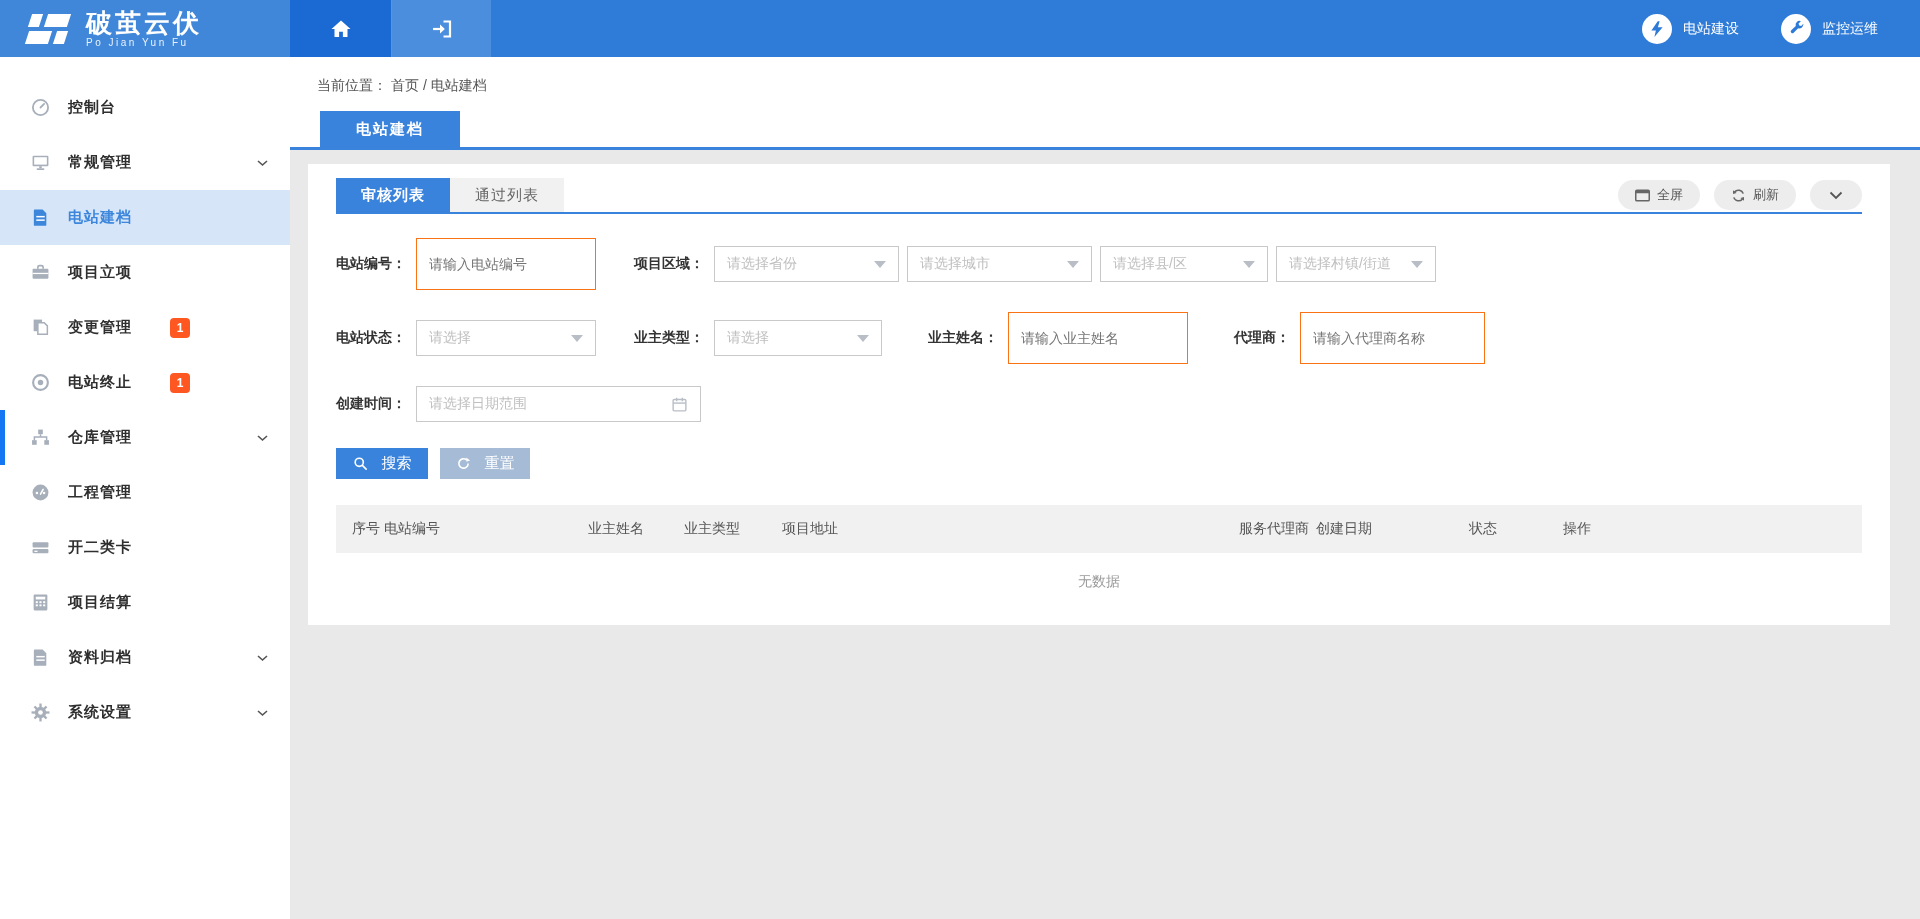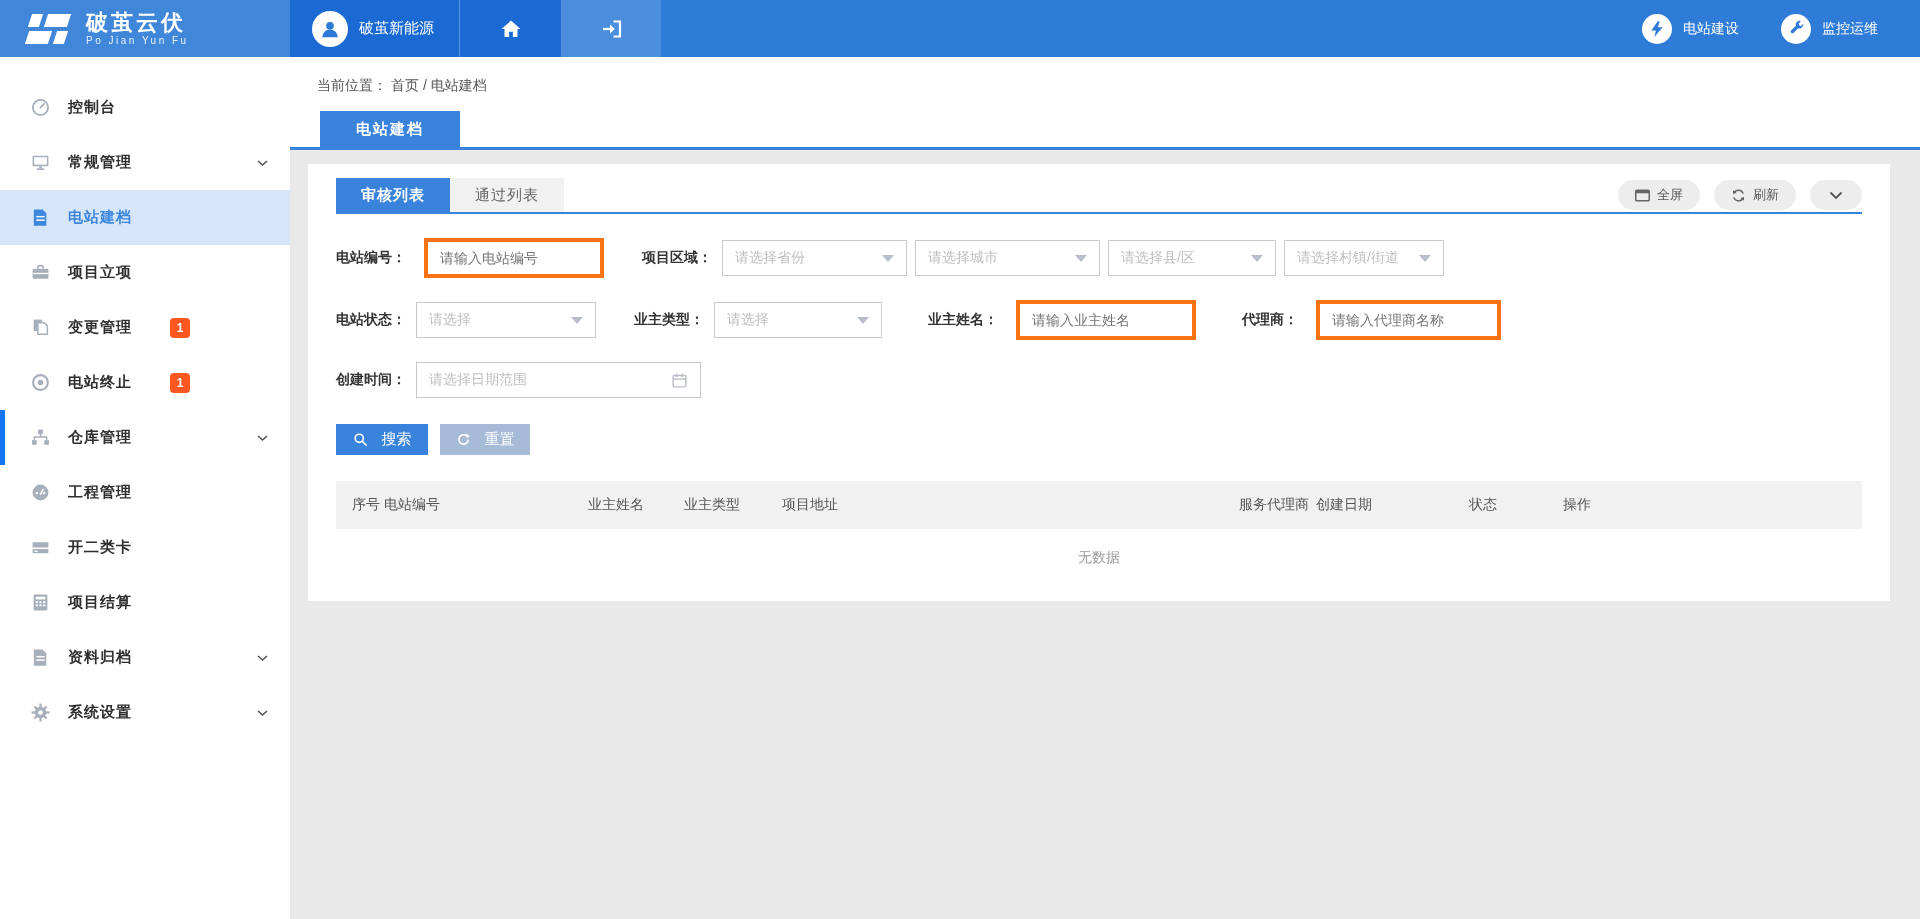"破茧云伏" .logo-text .cn { font-size: 22px -> 26px }
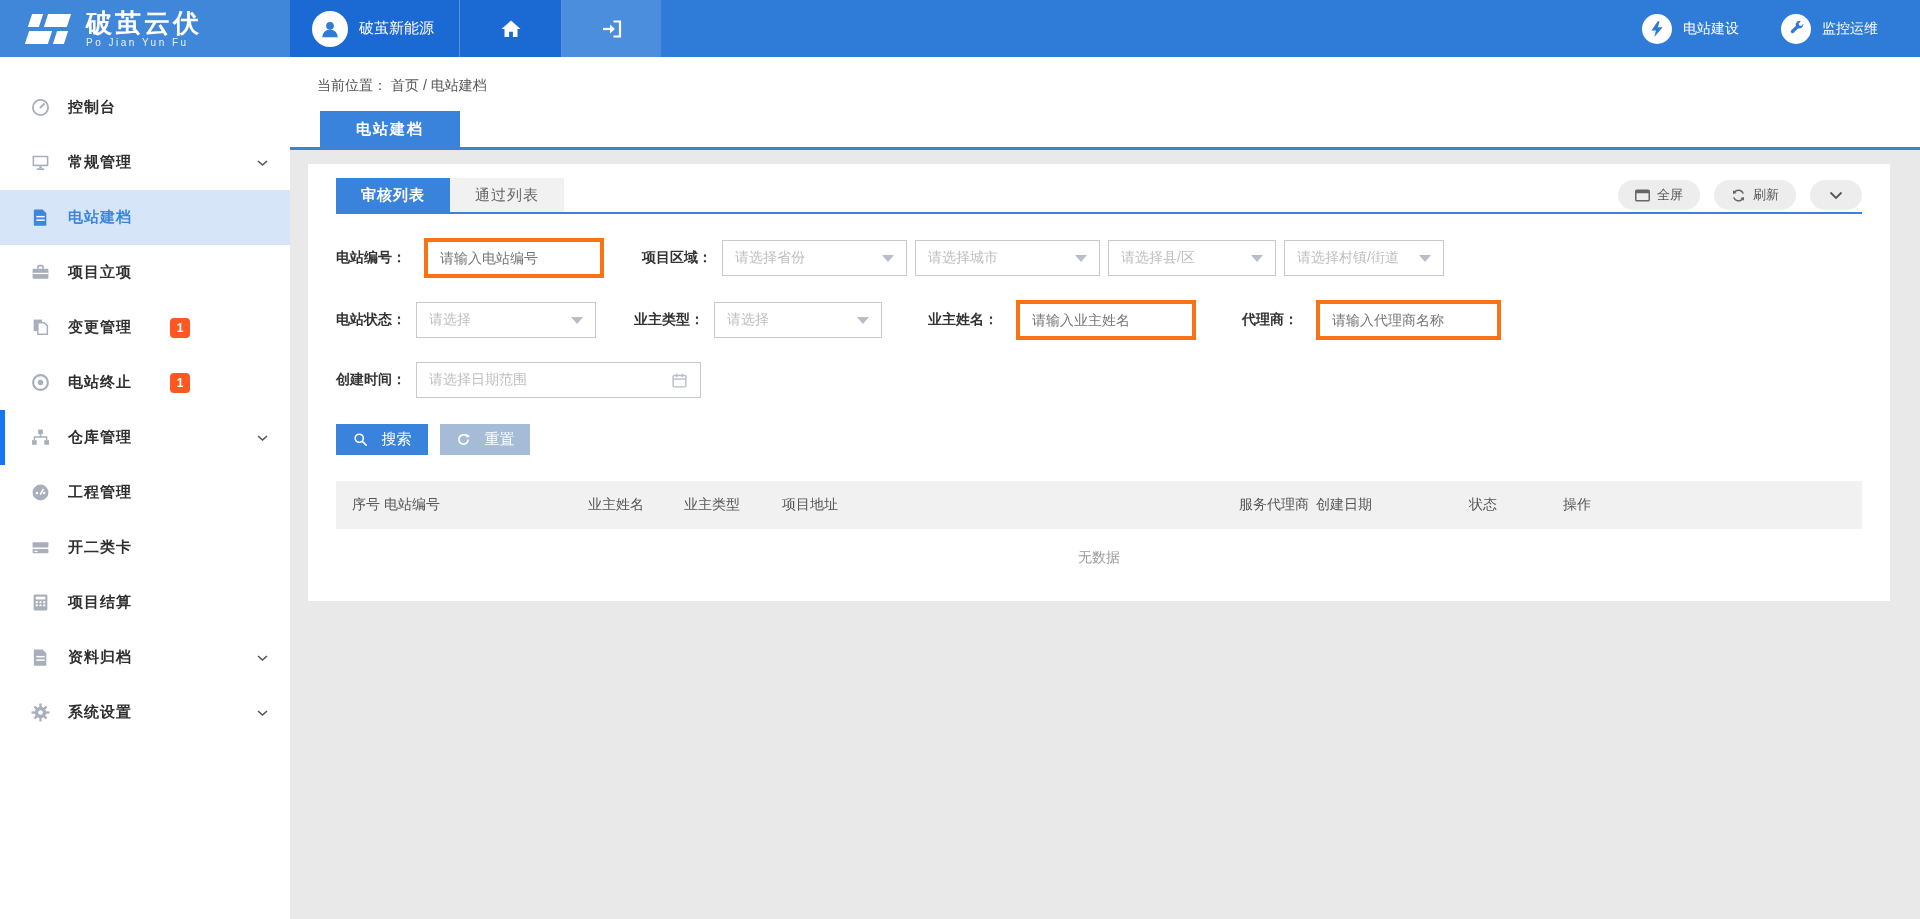"破茧新能源" div.top-seg { html: <div> <div> <svg> <circle></circle> <path></path> </svg> </div> <span>破茧新能源</span> </div> -> none }
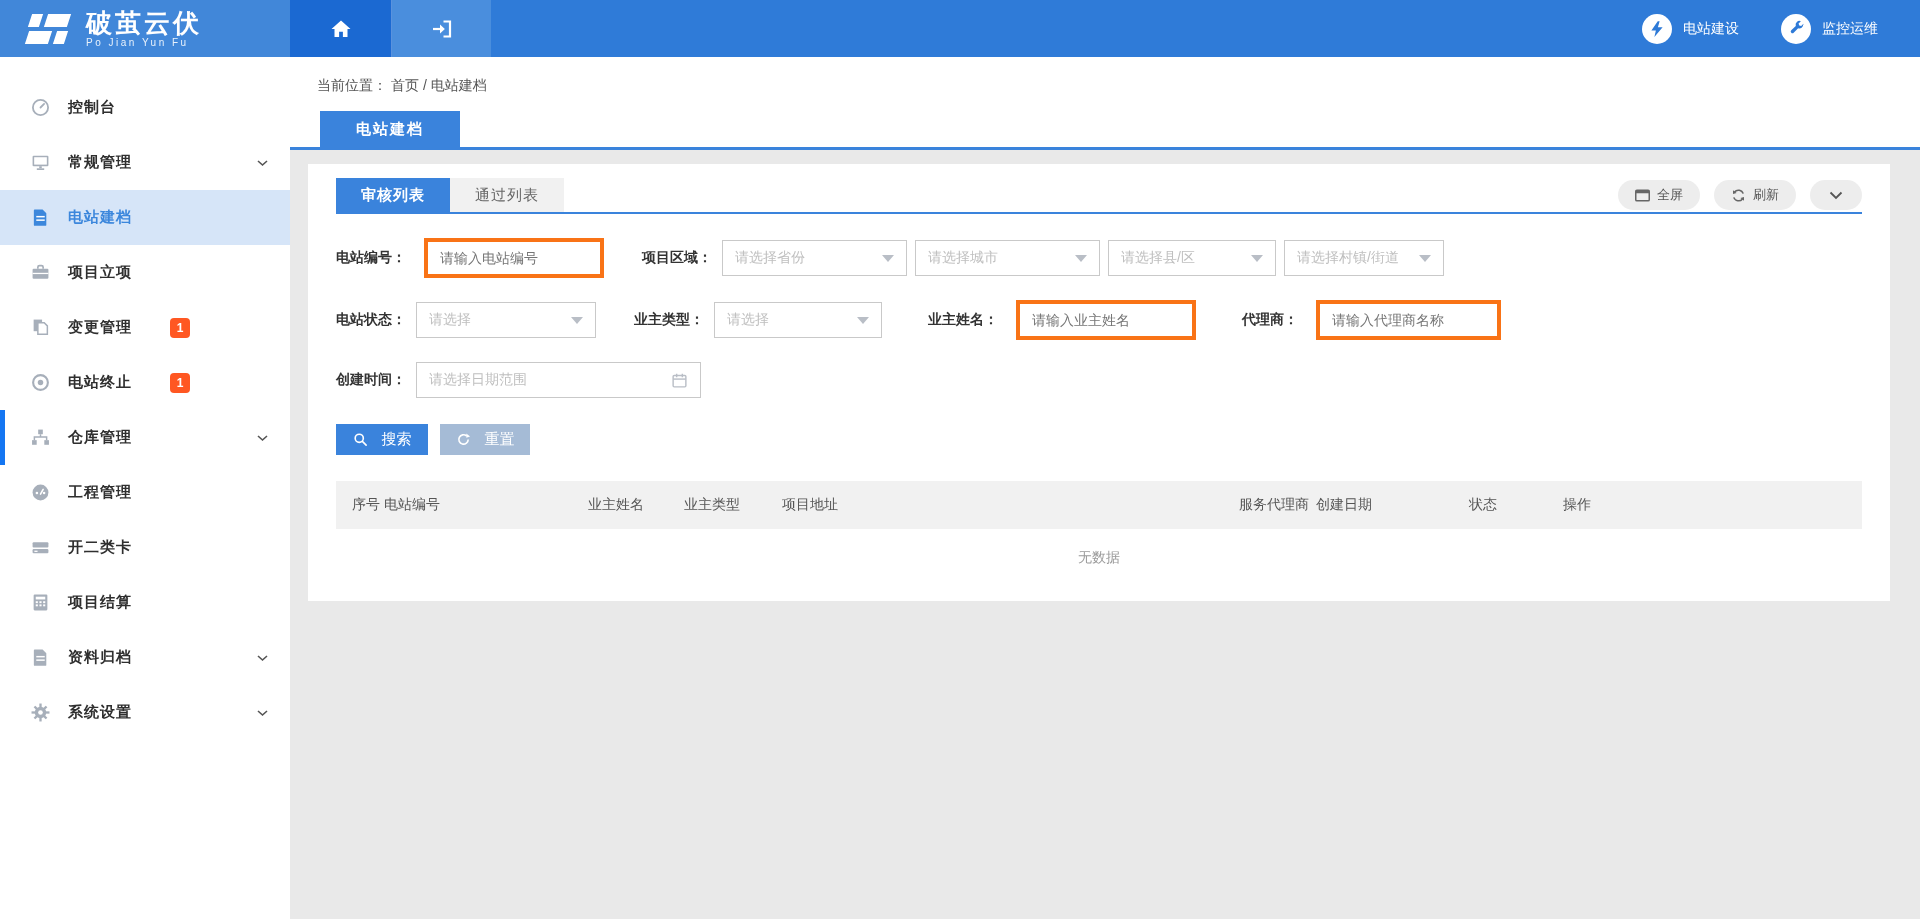"请输入电站编号" .f-input { border: 4px solid #f97316 -> 1px solid #f97316; height: 40px -> 52px; margin-left: 8px -> none }
